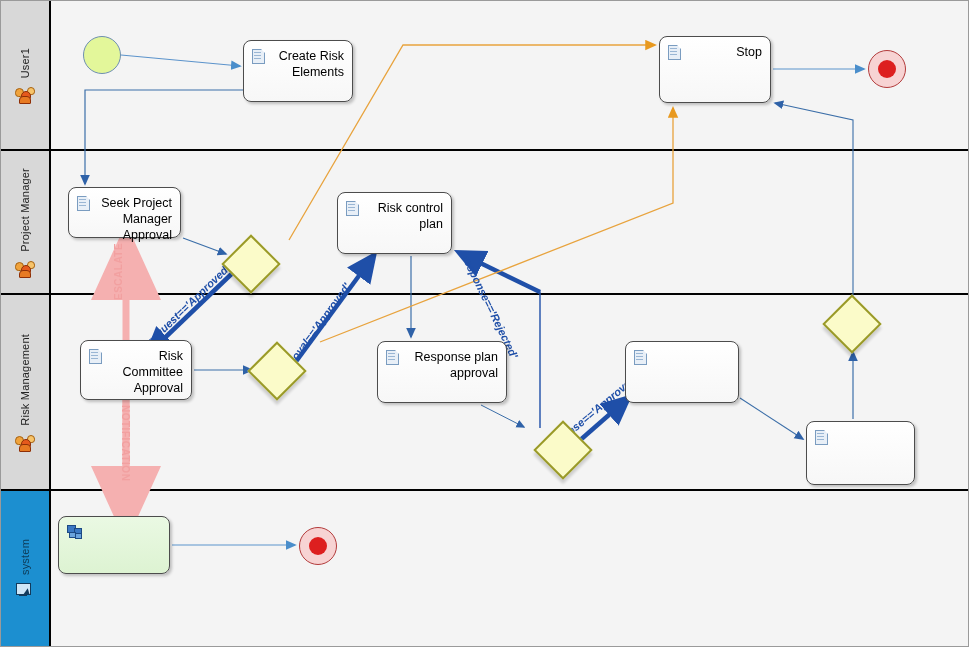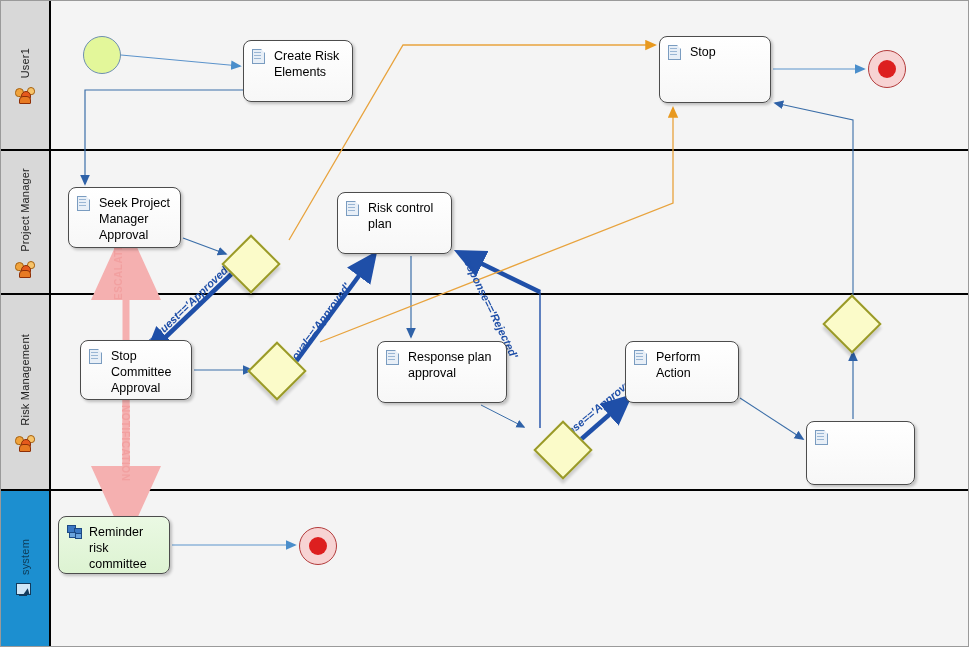"Create Risk Elements" .task .tlabel { text-align: none -> right }
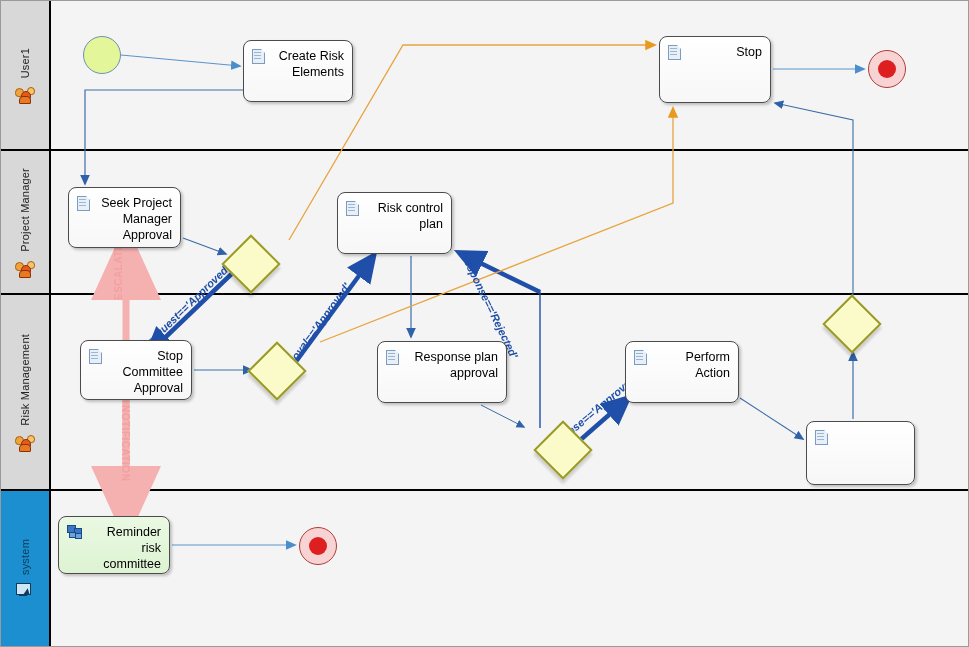"Seek Project Manager Approval" div.task { height: 61px -> 51px }
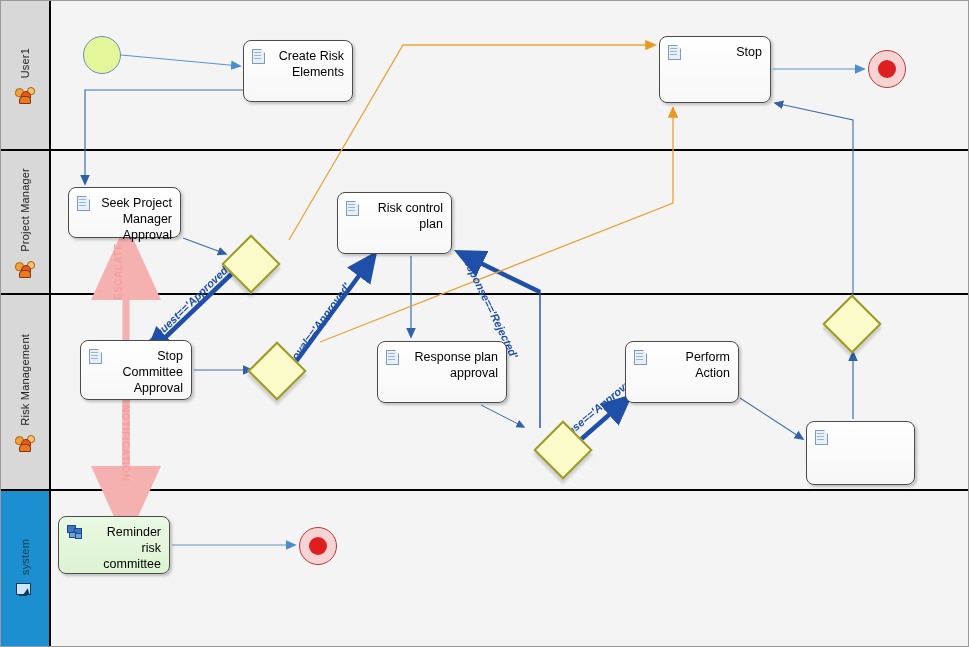"Stop Committee Approval" span.tlabel { text: Stop -> Risk }
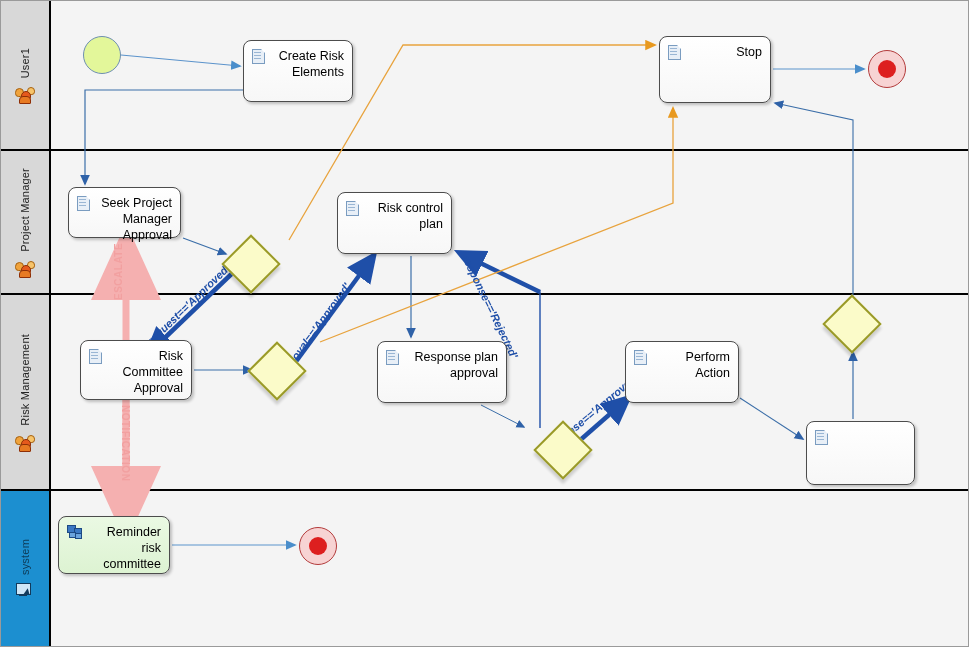"Perform Action" span.tlabel { html: <span>Perform Action</span> -> none }
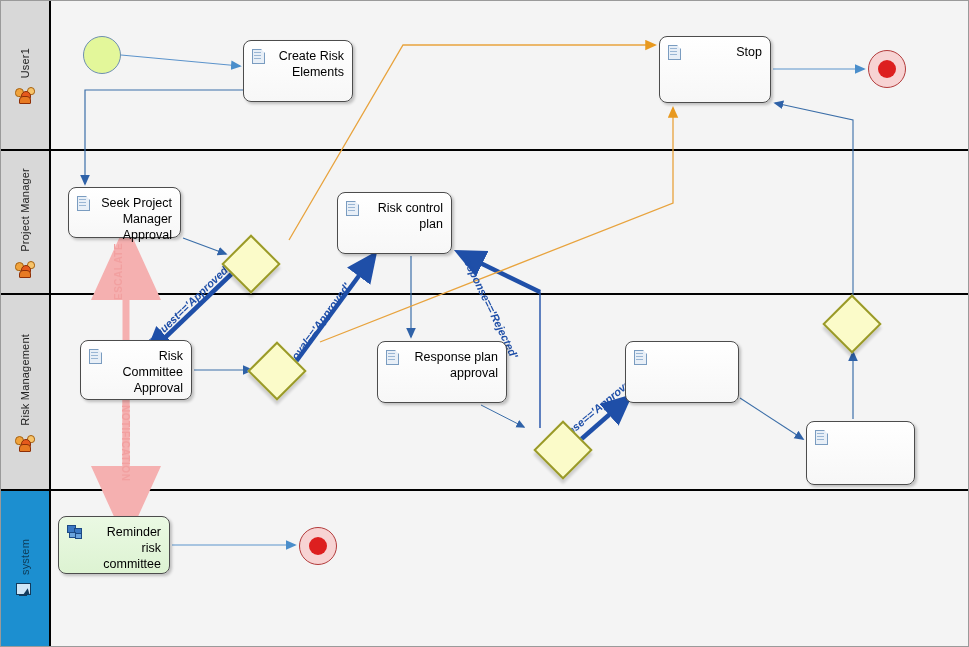"Reminder risk committee" span.tlabel { html: <span>Reminder risk committee</span> -> none }
